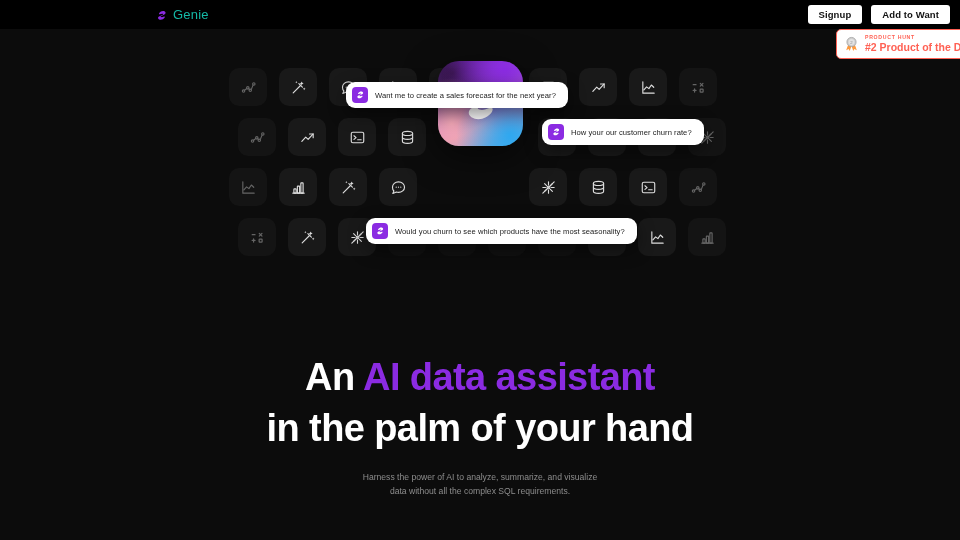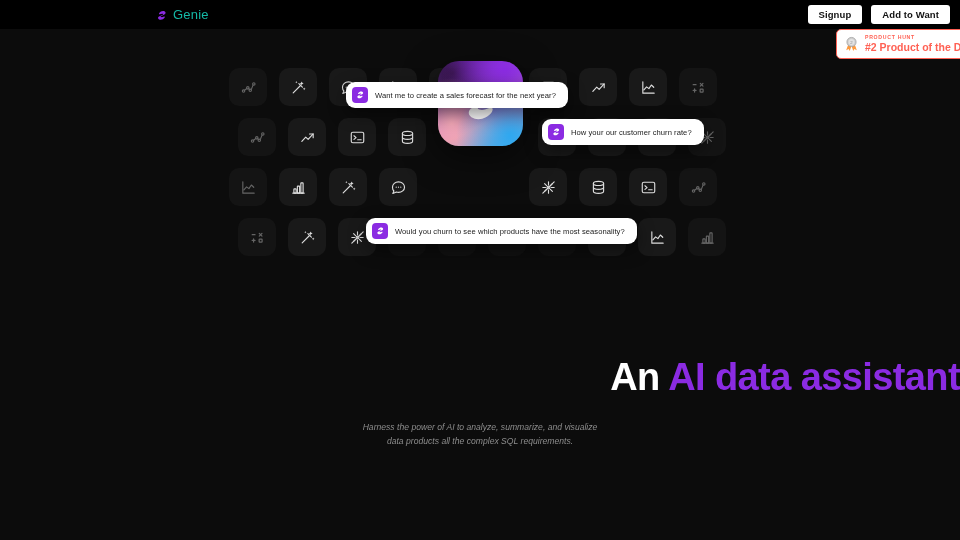"An AI data assistant" .headline { text-align: right -> none }
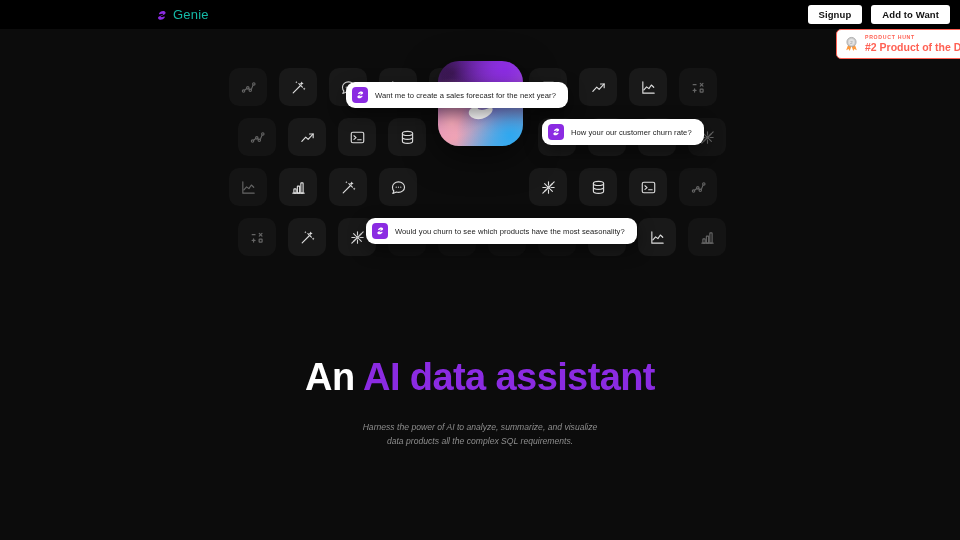"in the palm of your" span { html: none -> <span>in the palm of your hand</span> }
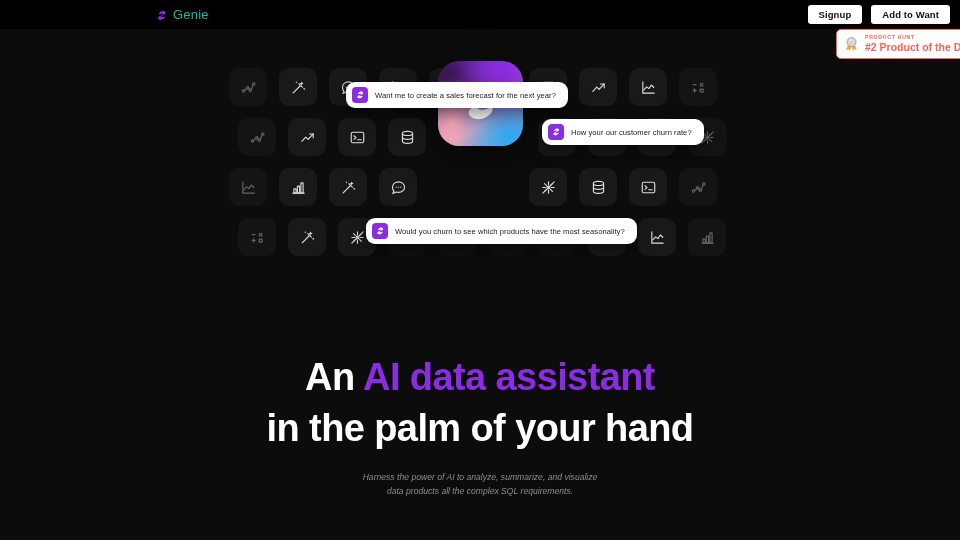"Harness the power of AI" .subtitle { font-style: italic -> none }
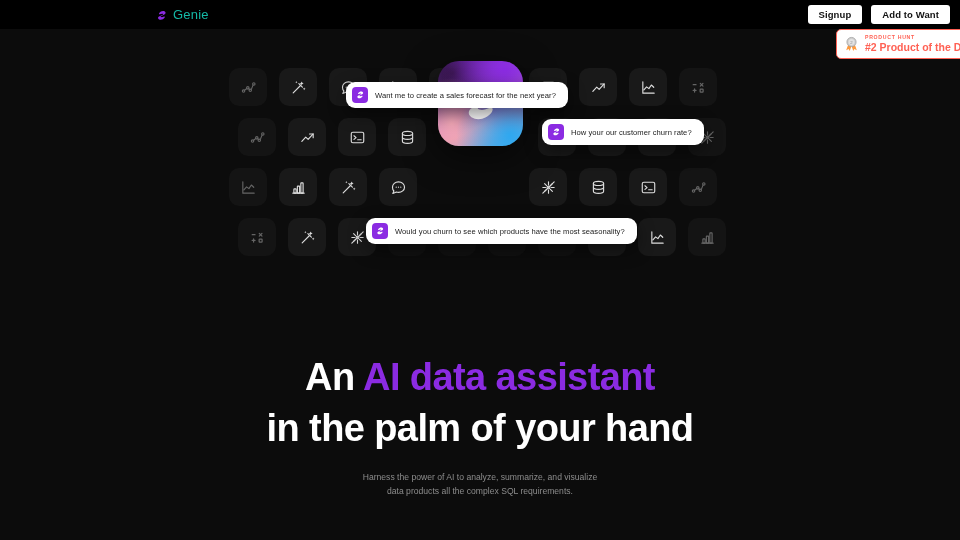"data products all the complex" span { text: products -> without }
